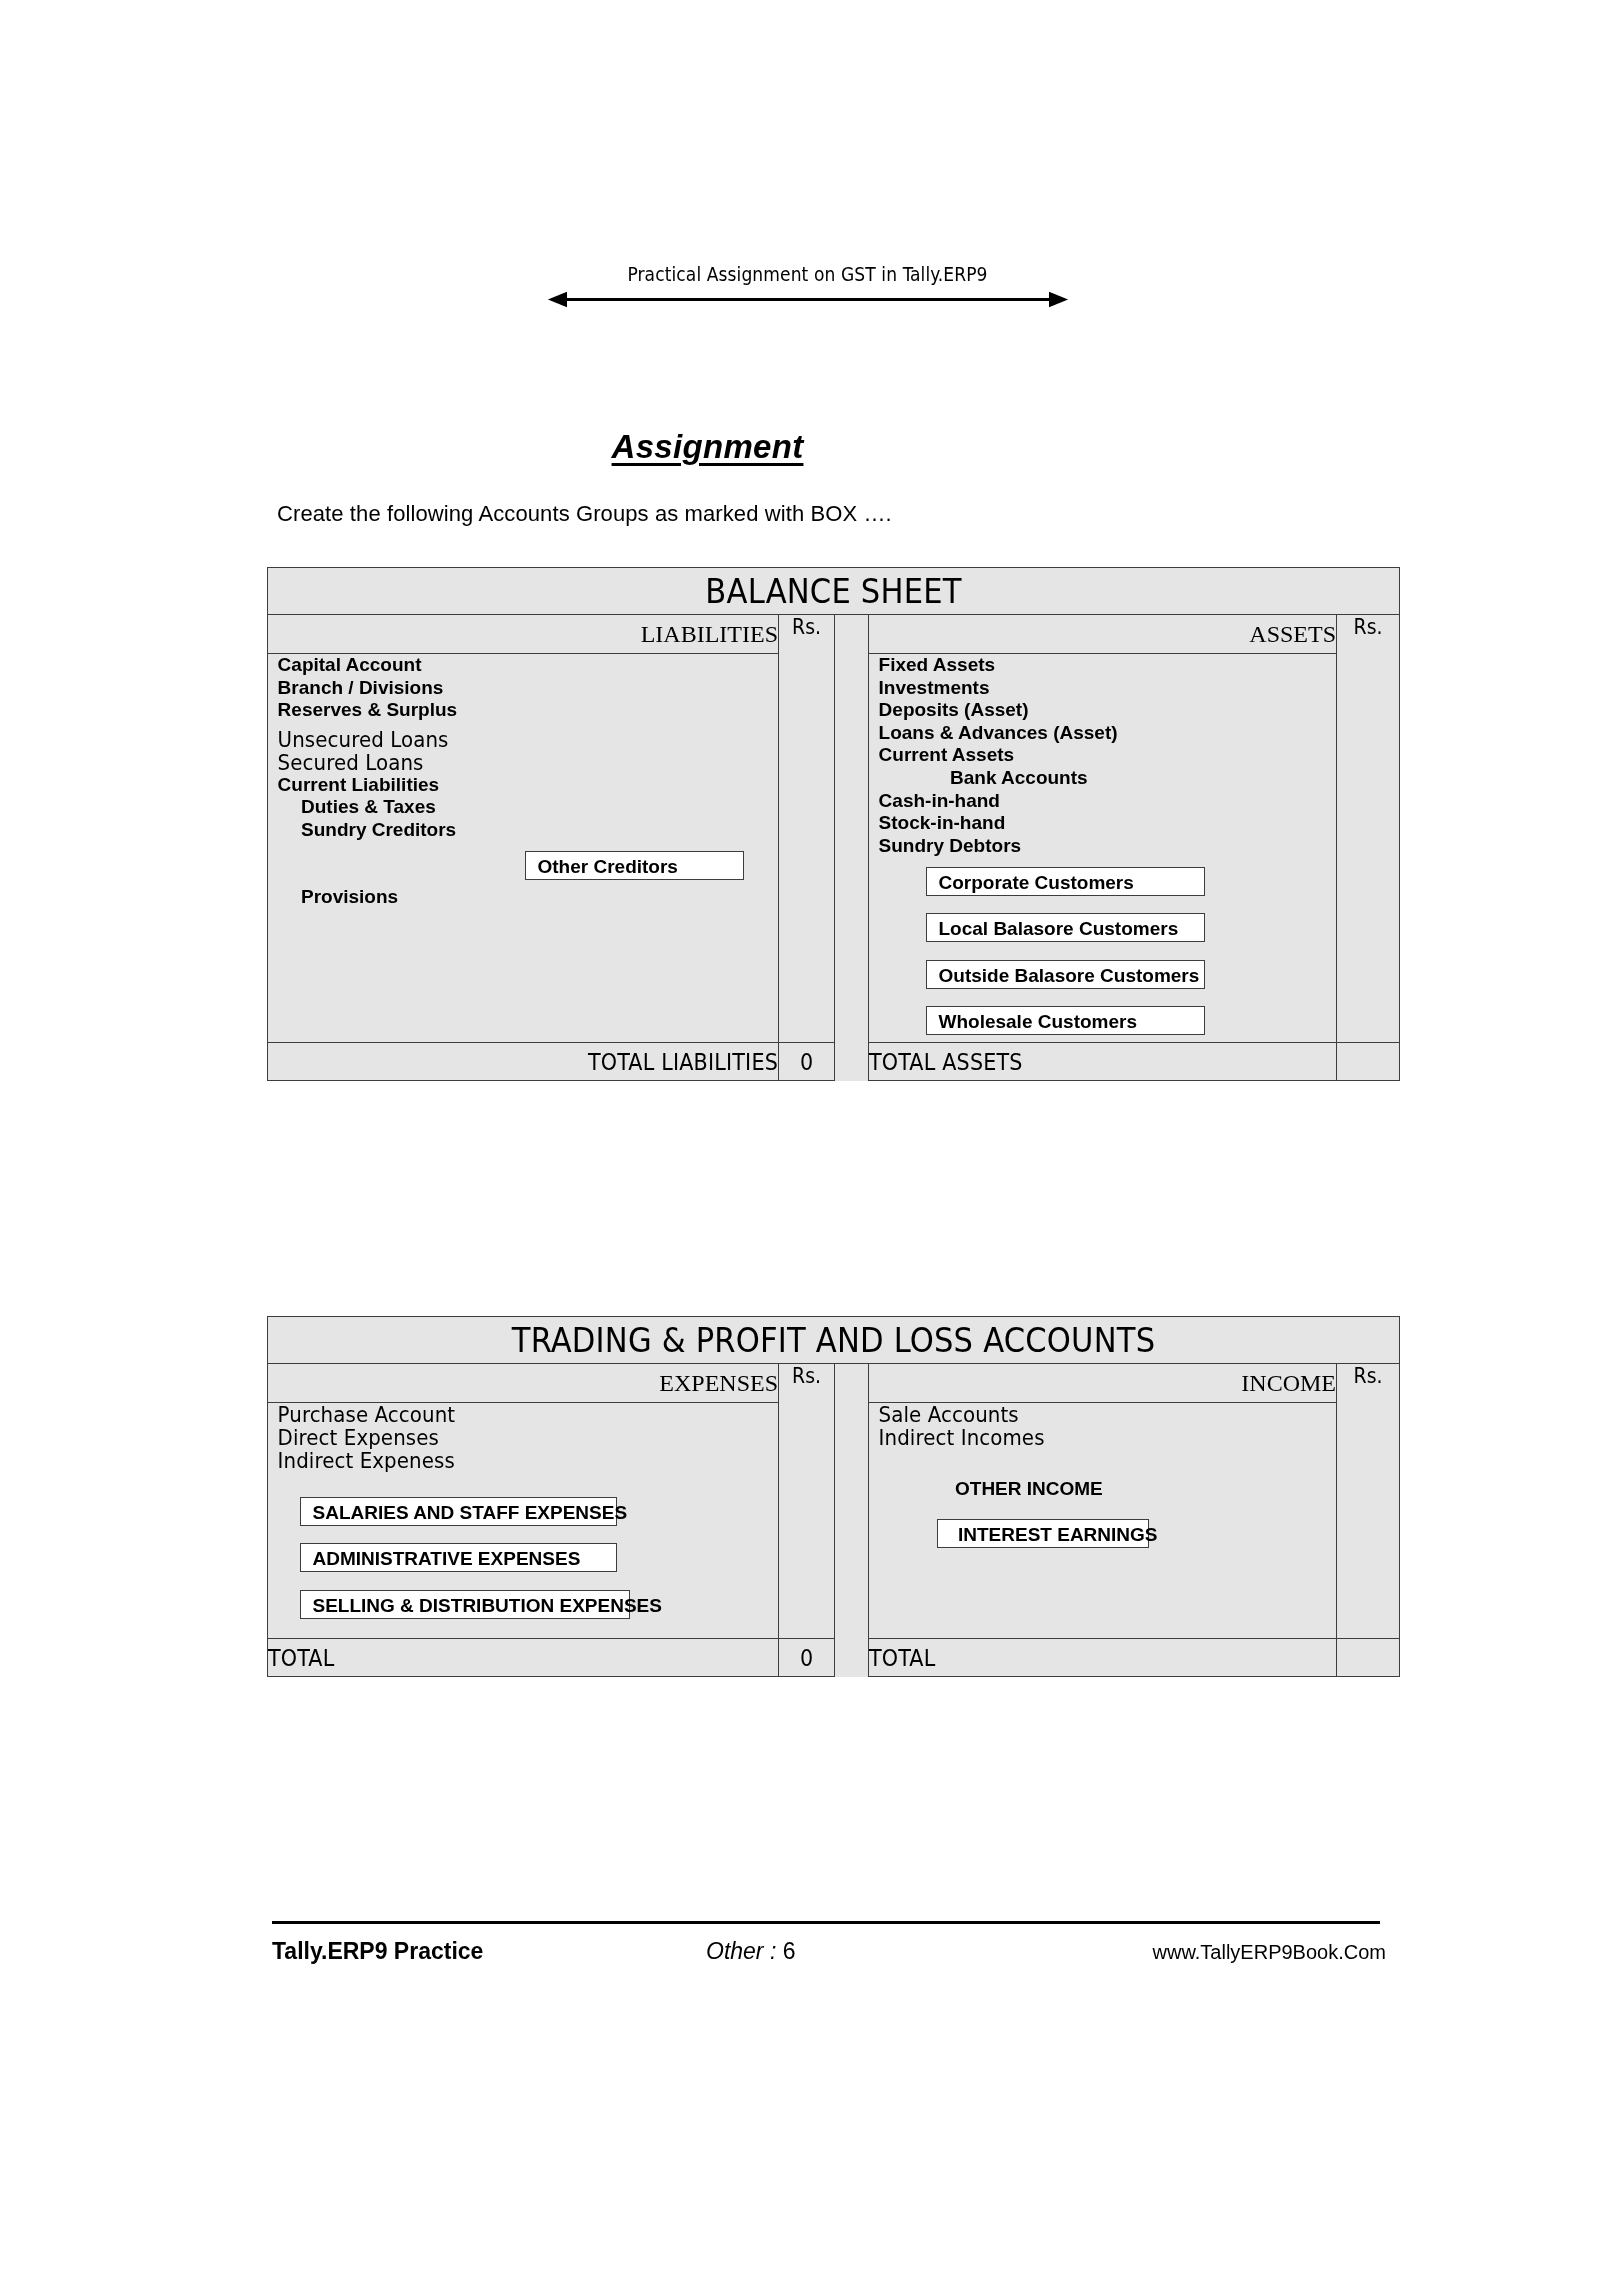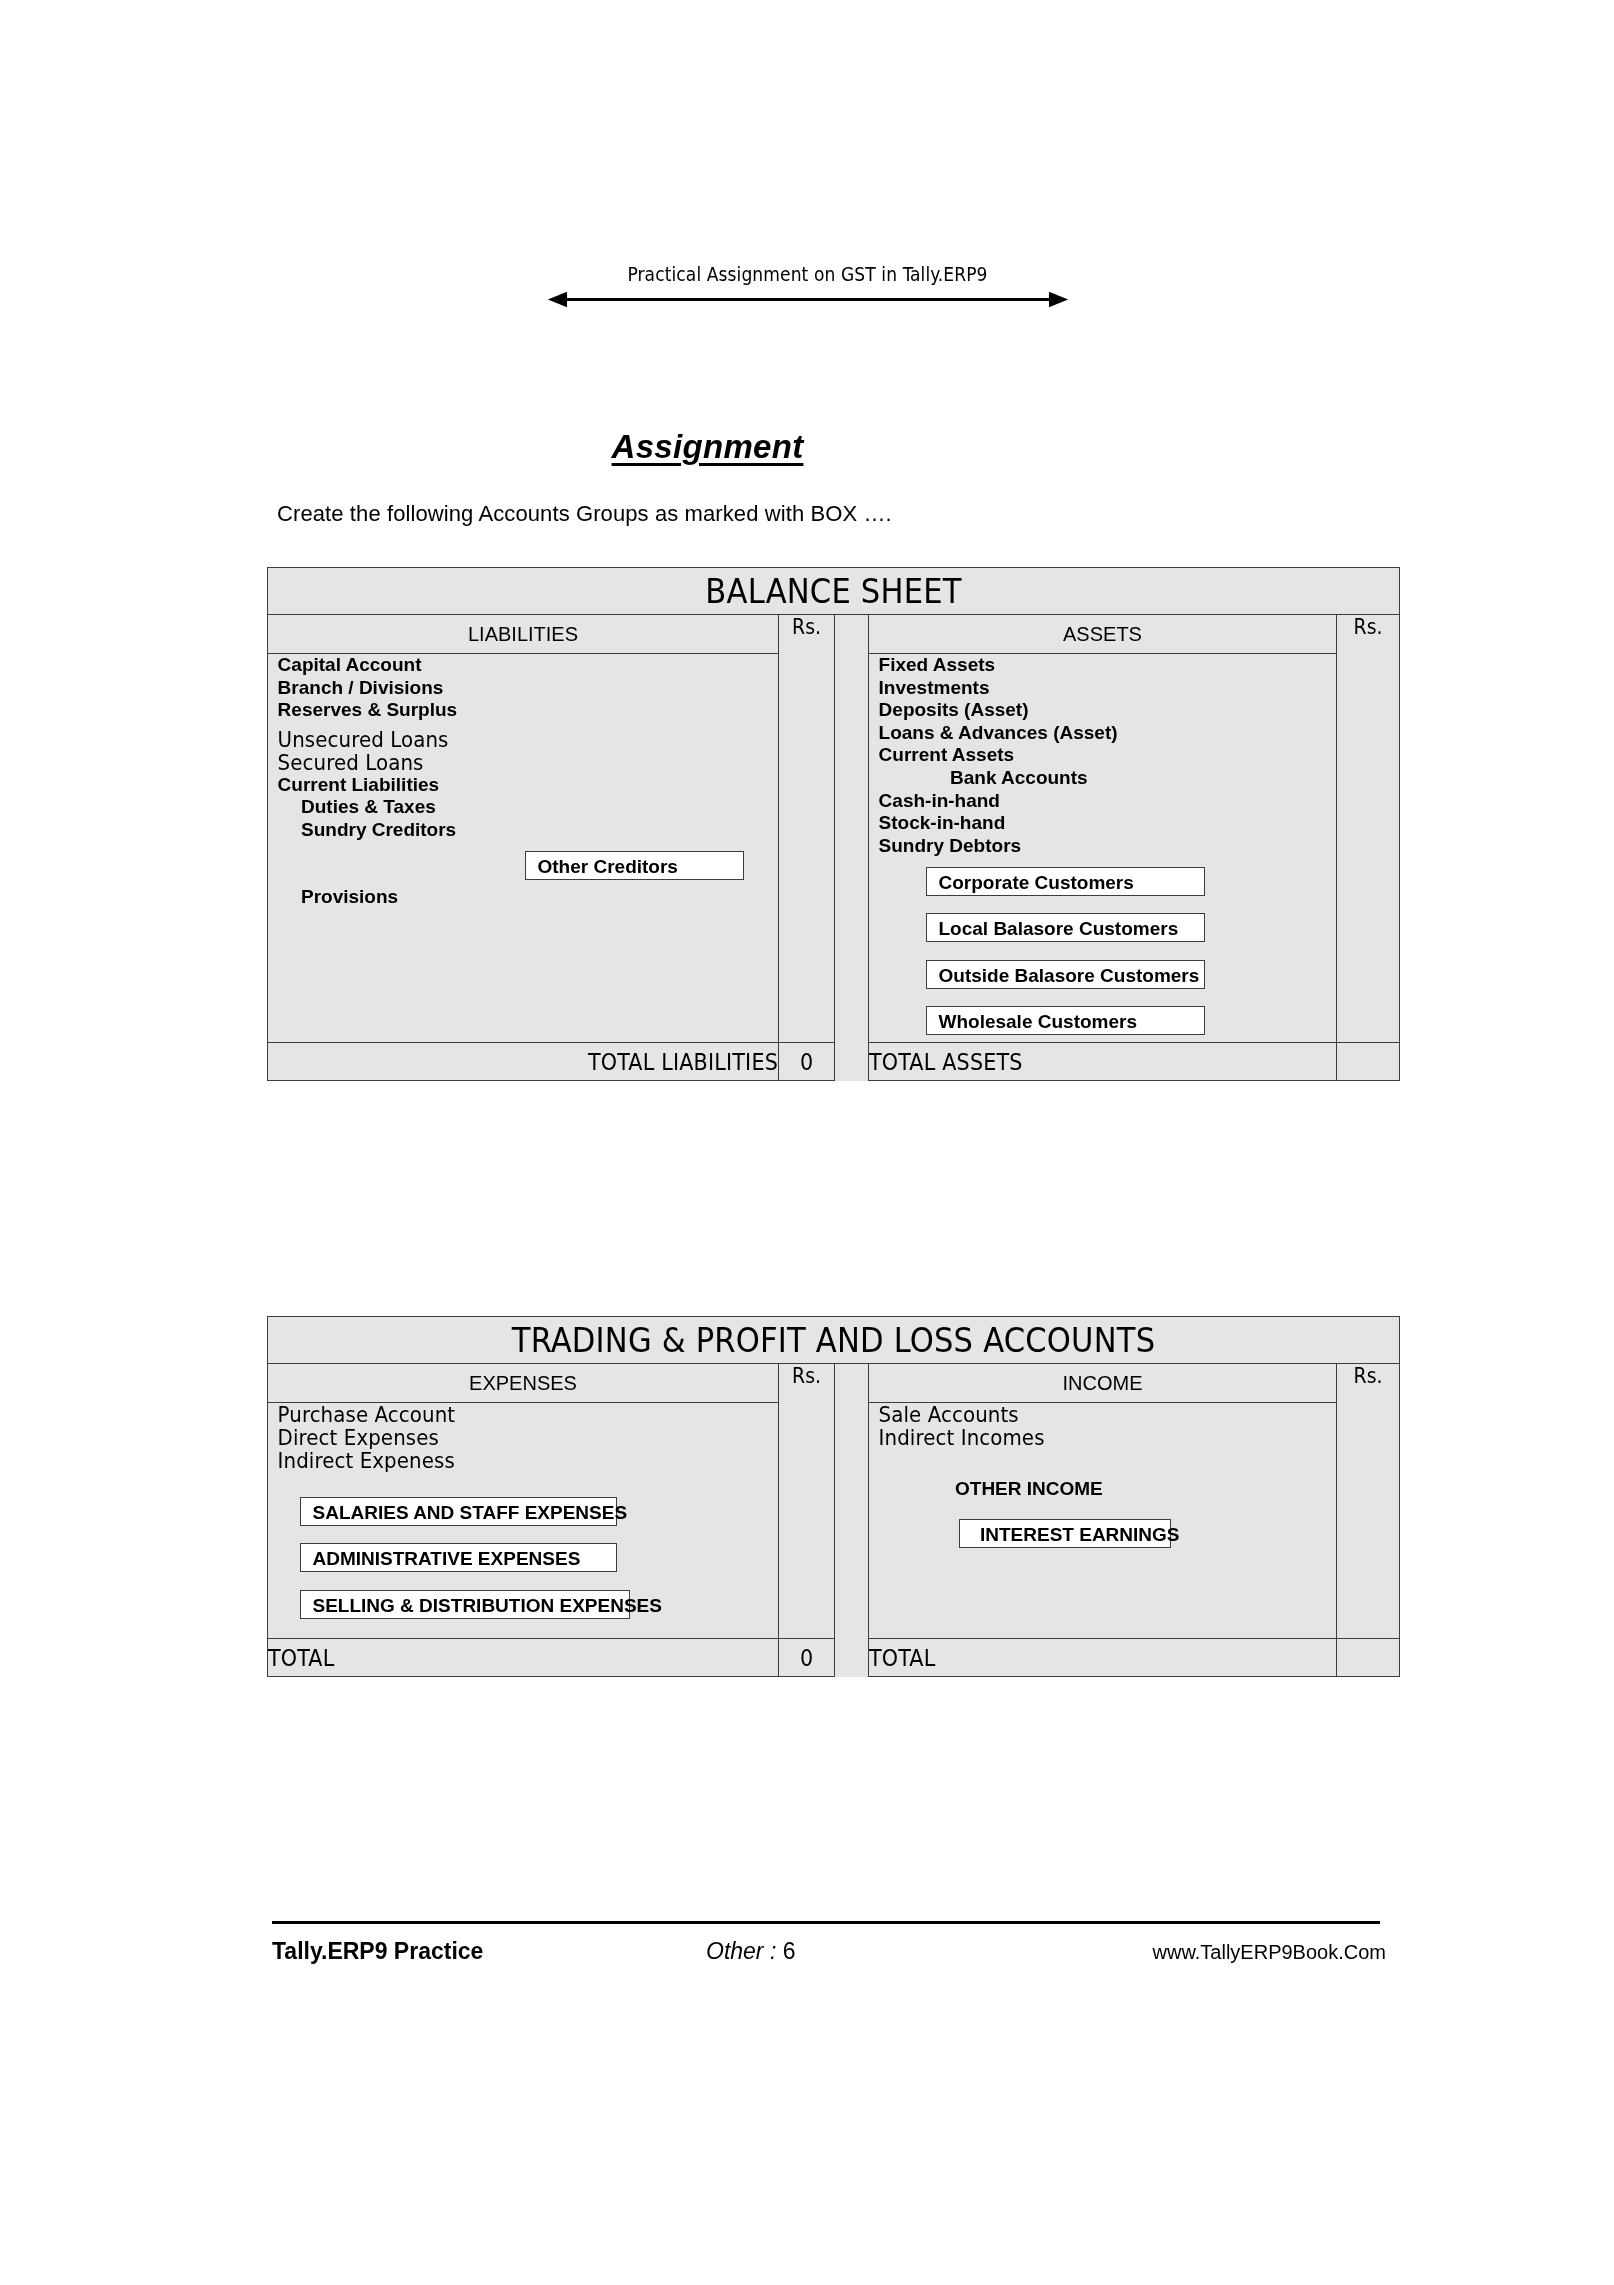"LIABILITIES" .col-title { font-family: Liberation Sans, sans-serif -> Liberation Serif, serif; font-size: 20px -> 24px; text-align: center -> right }
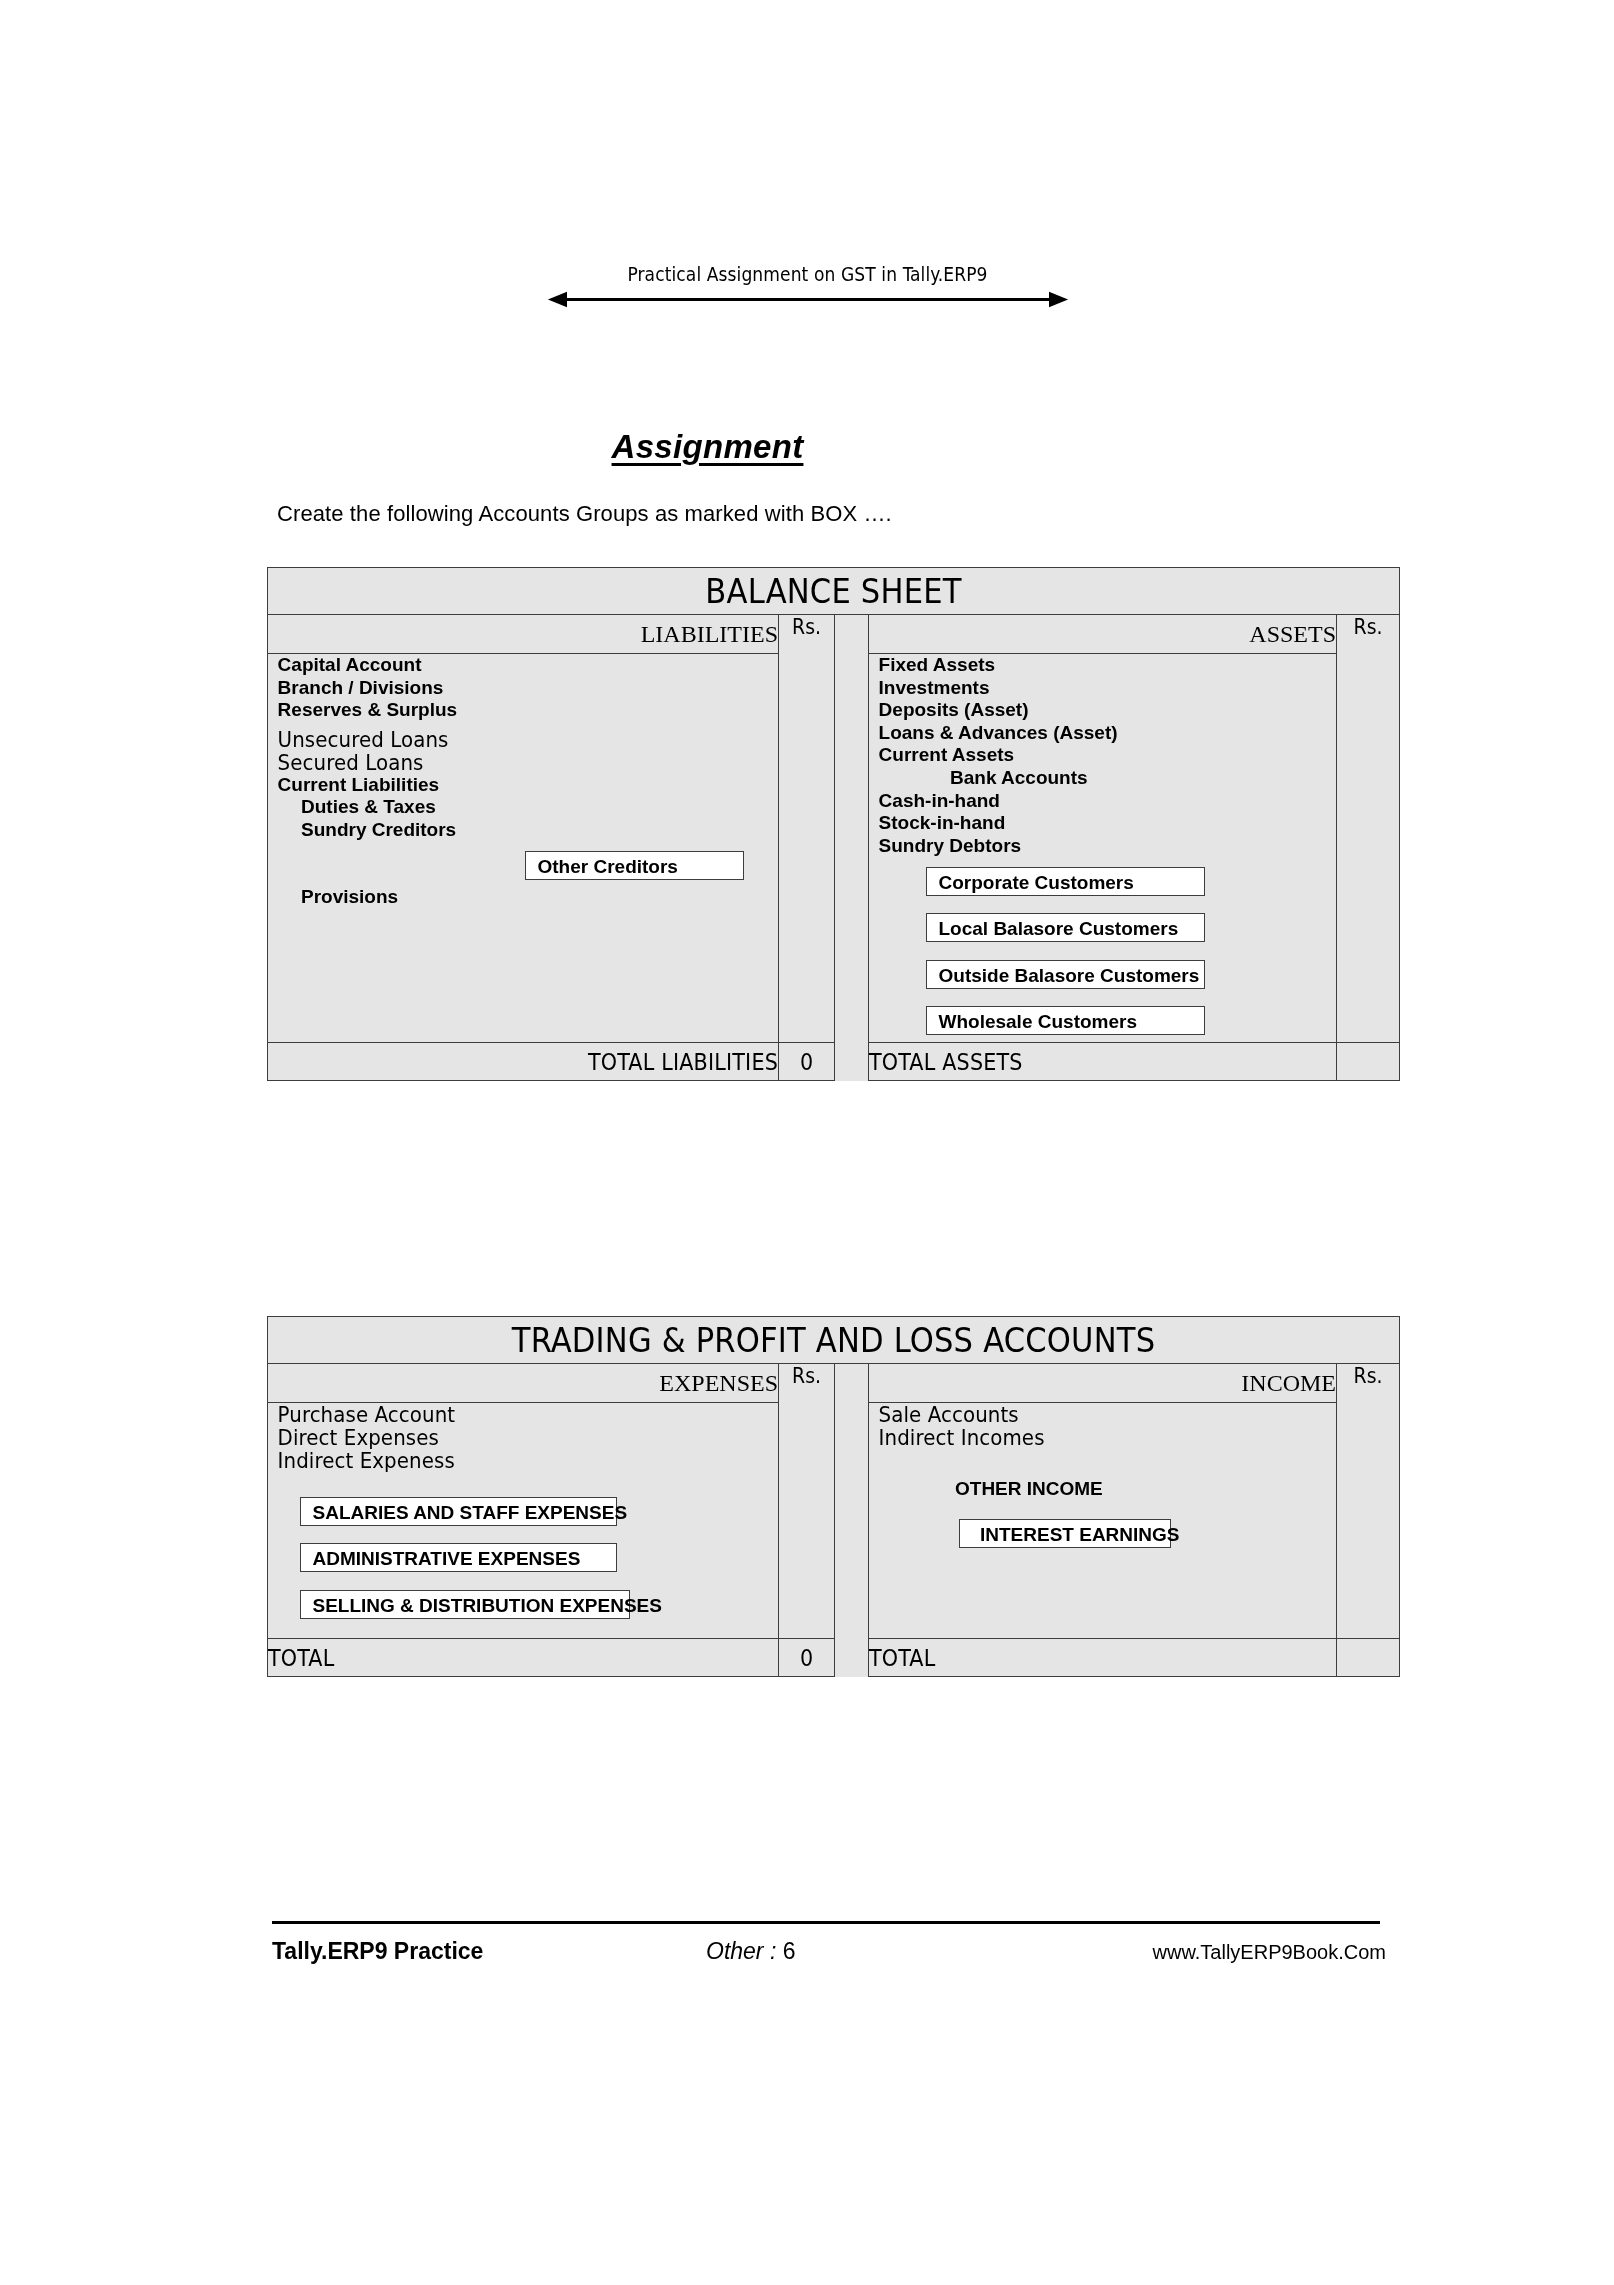"INTEREST EARNINGS" .box-interest { margin-left: 90px -> 68px }
